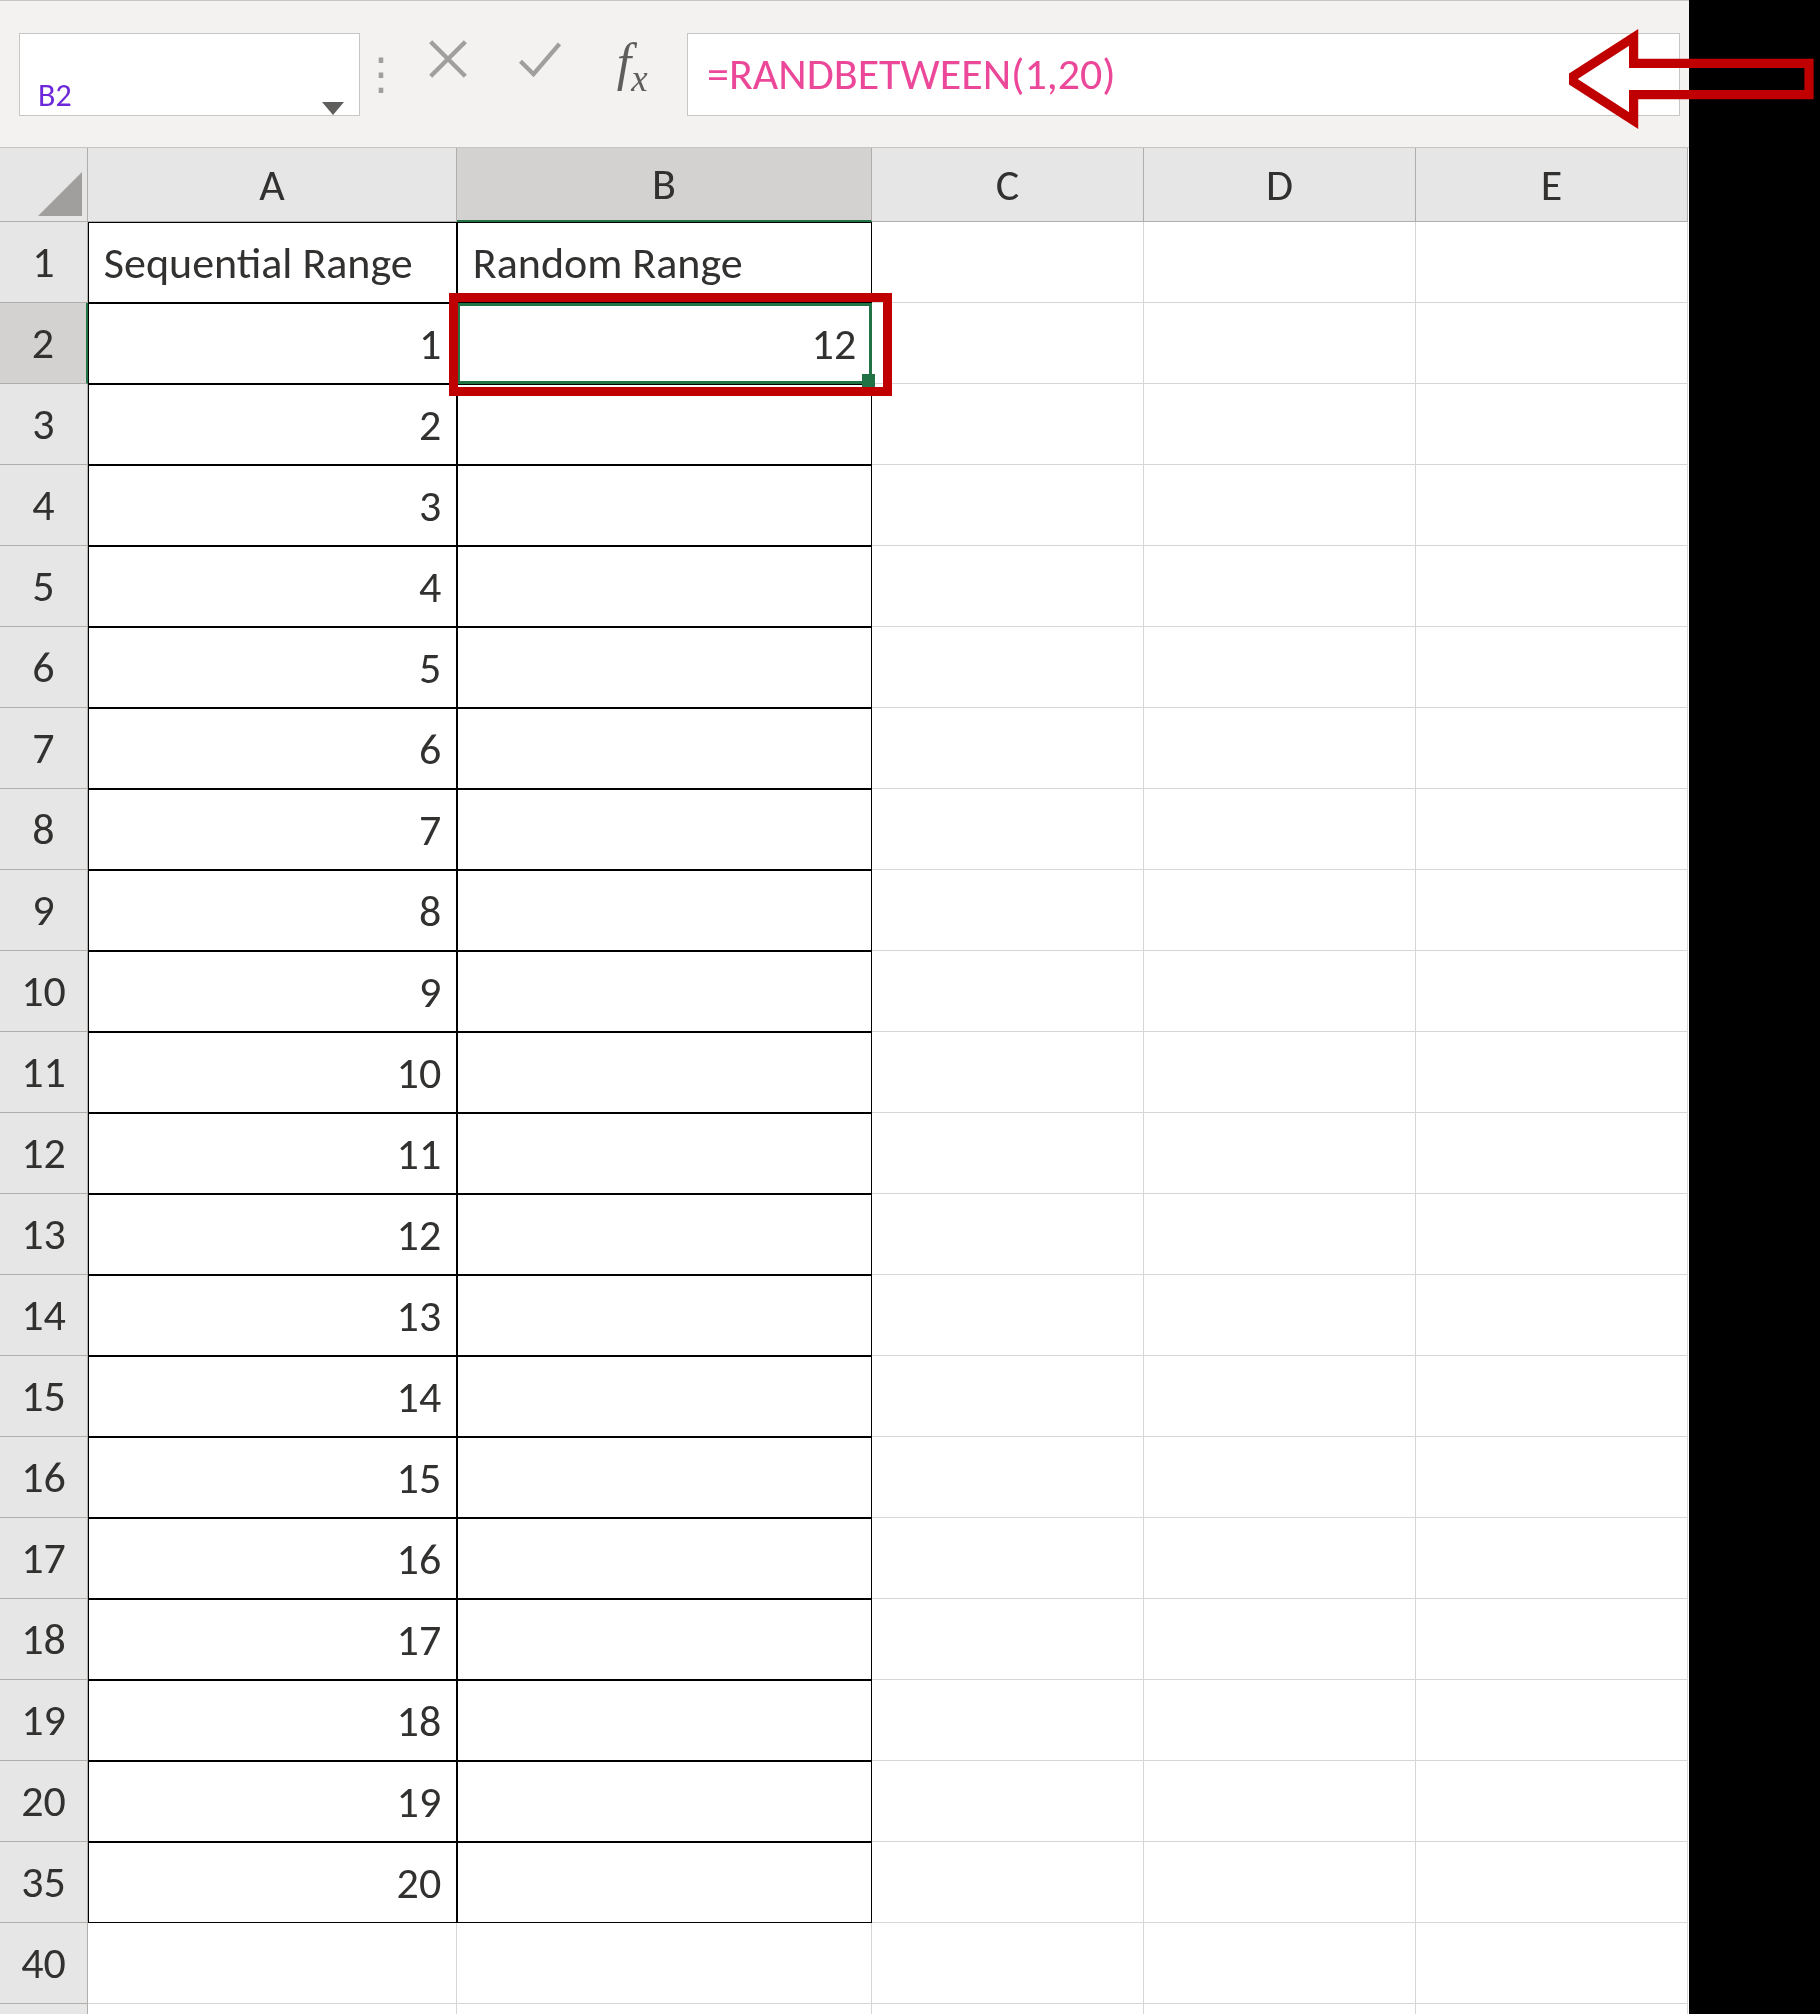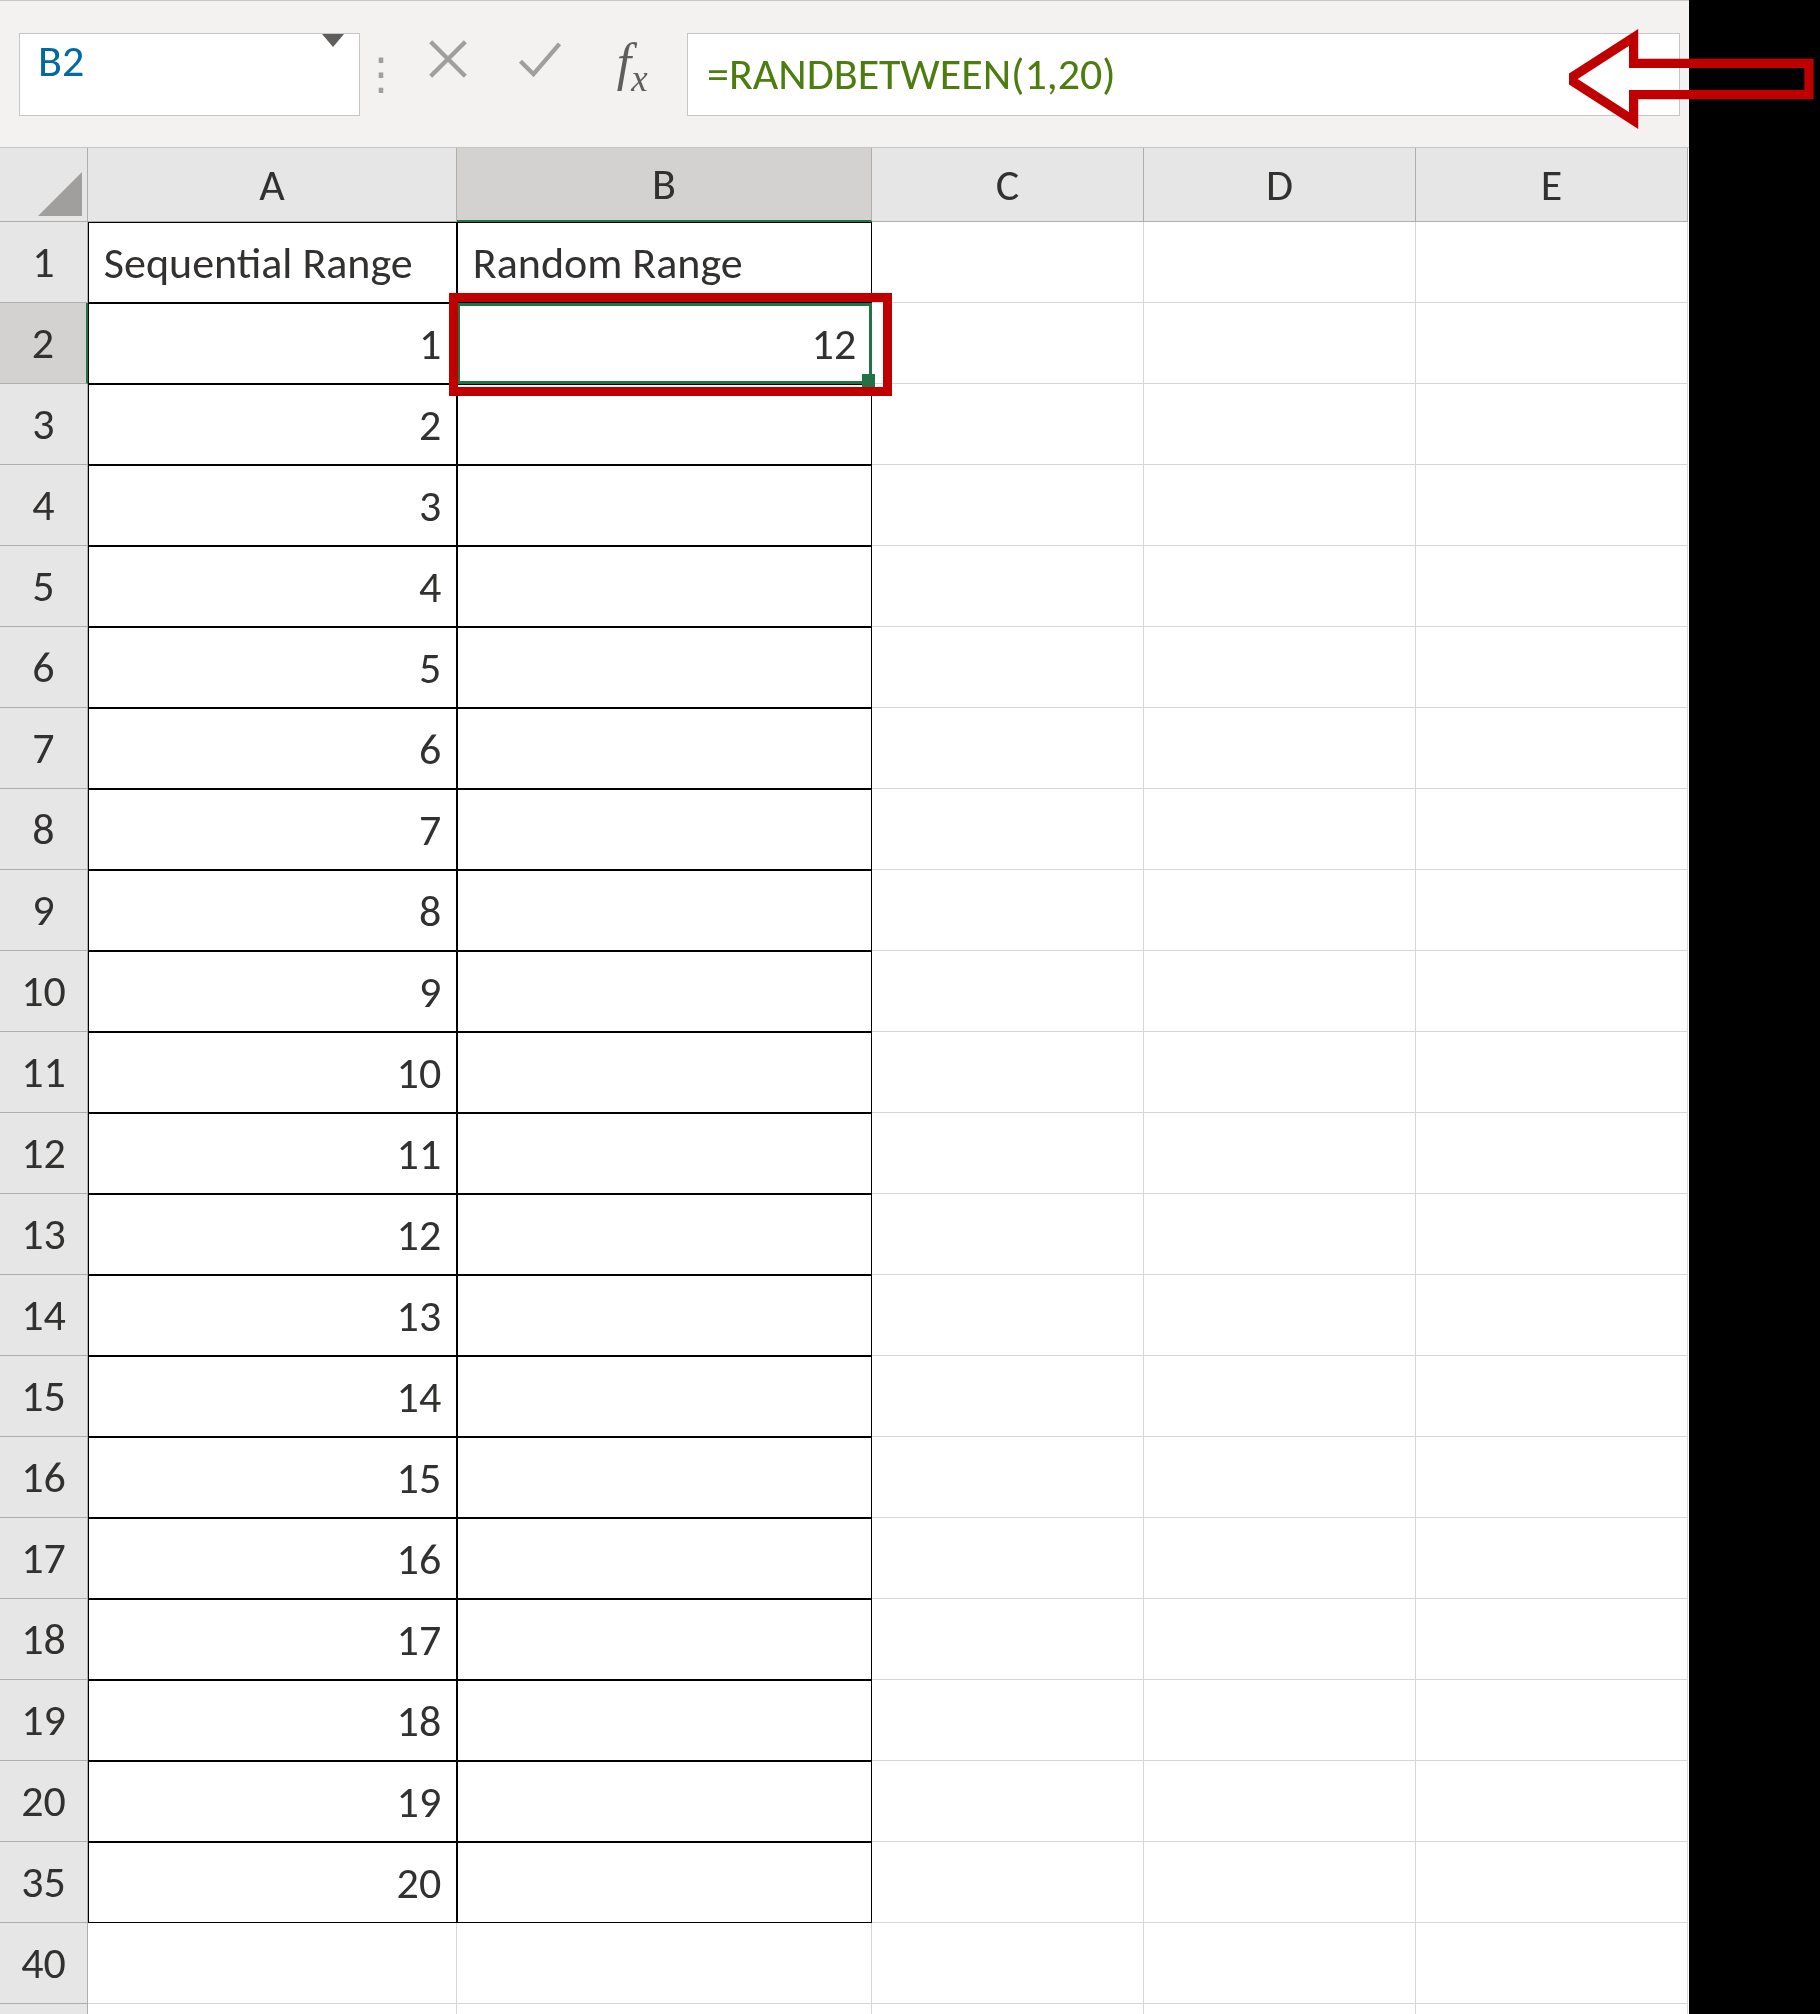"B2" .name-box { align-items: flex-start -> flex-end; color: #0369a1 -> #6d28d9; font-size: 44px -> 32px }
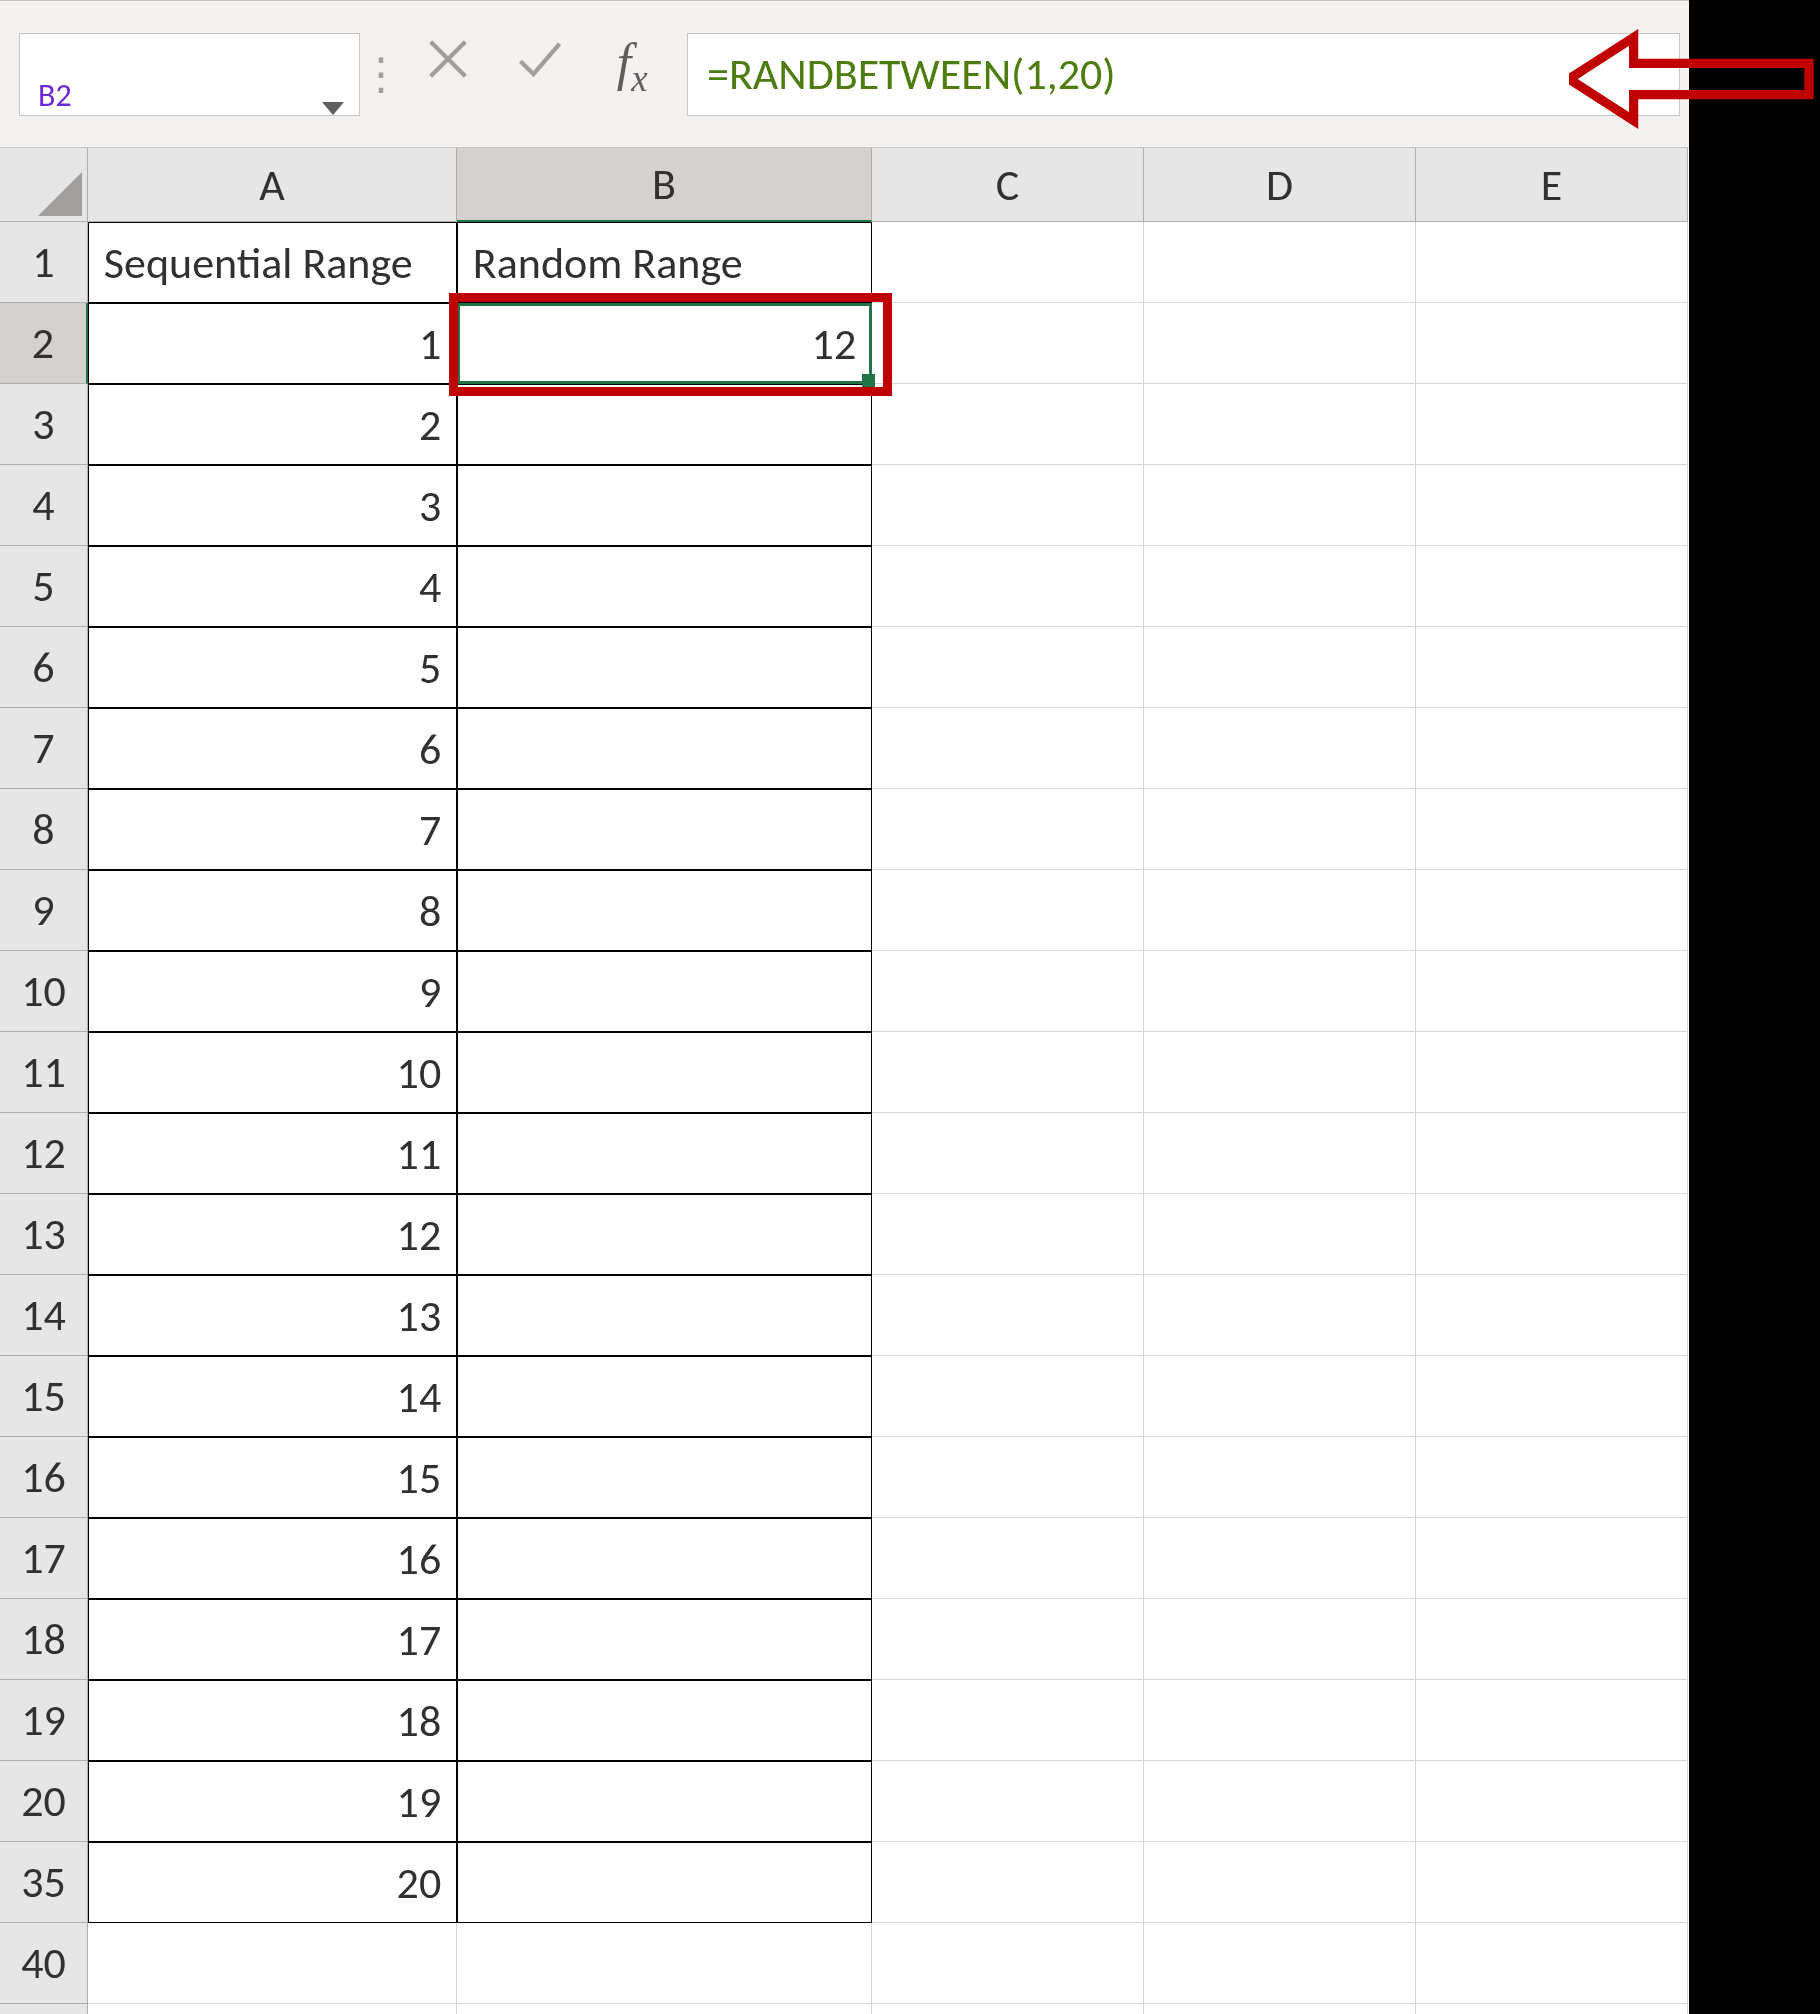"=RANDBETWEEN(1,20)" .formula-input { color: #4d7c0f -> #ec4899 }
